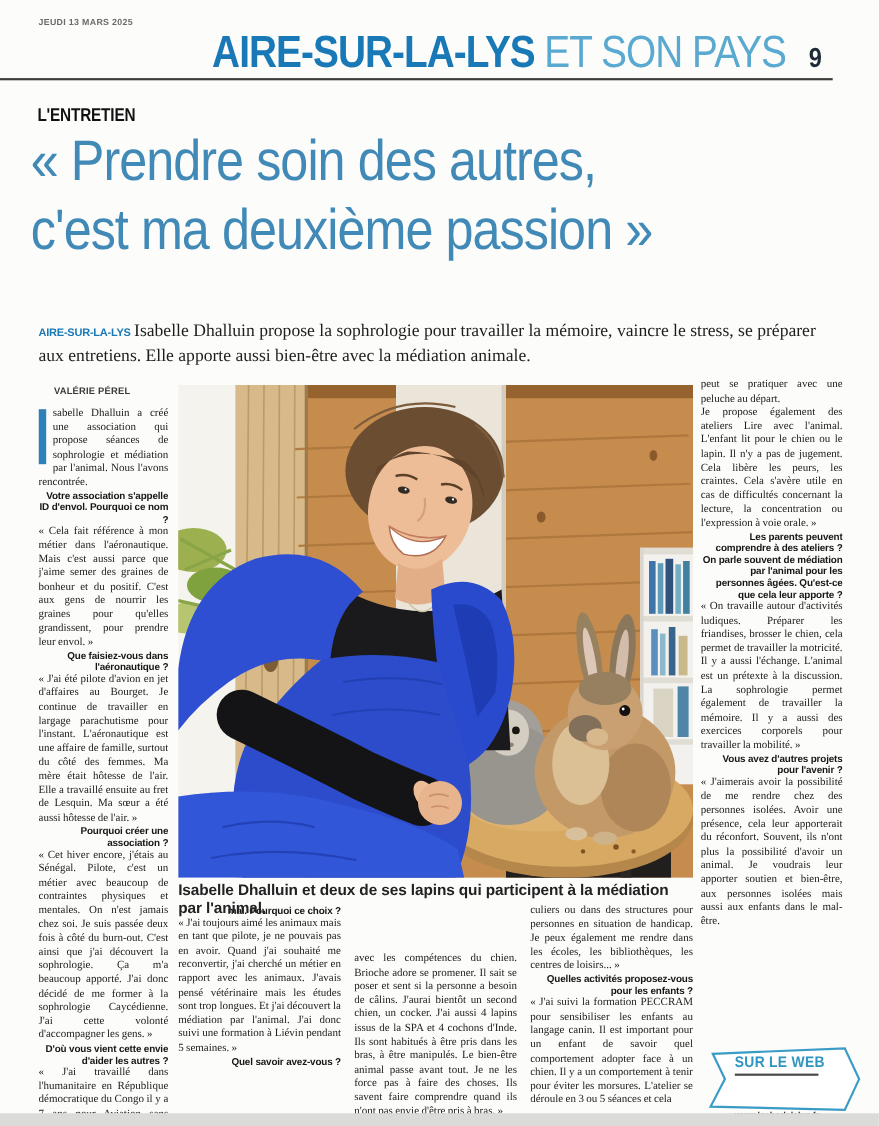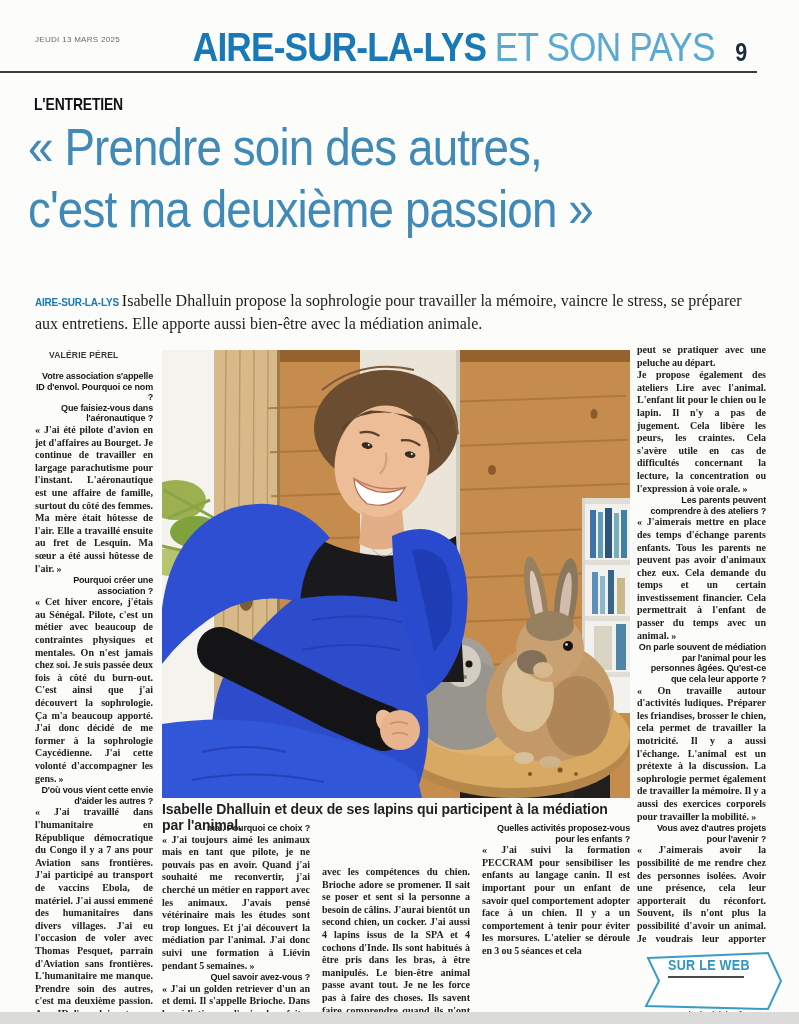"JEUDI 13 MARS 2025" #date { font-weight: 400 -> 700; top: 35px -> 16px }
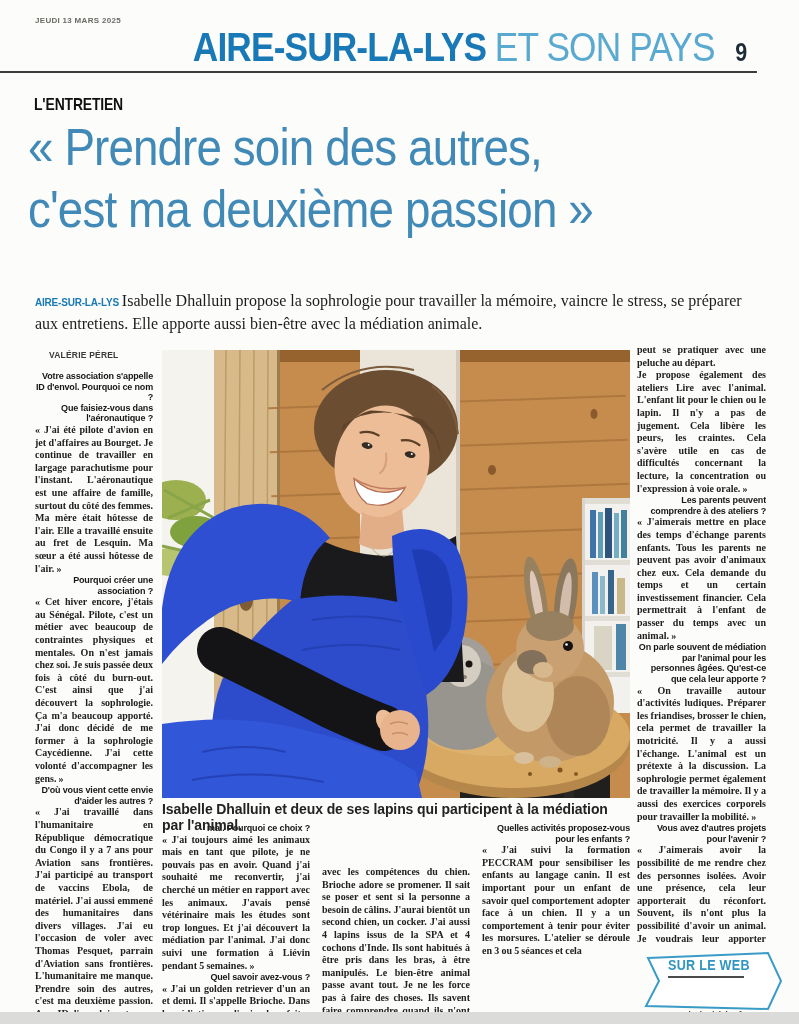"peut se pratiquer avec une" .blk-body,.blk-intro { font-weight: bold -> none }
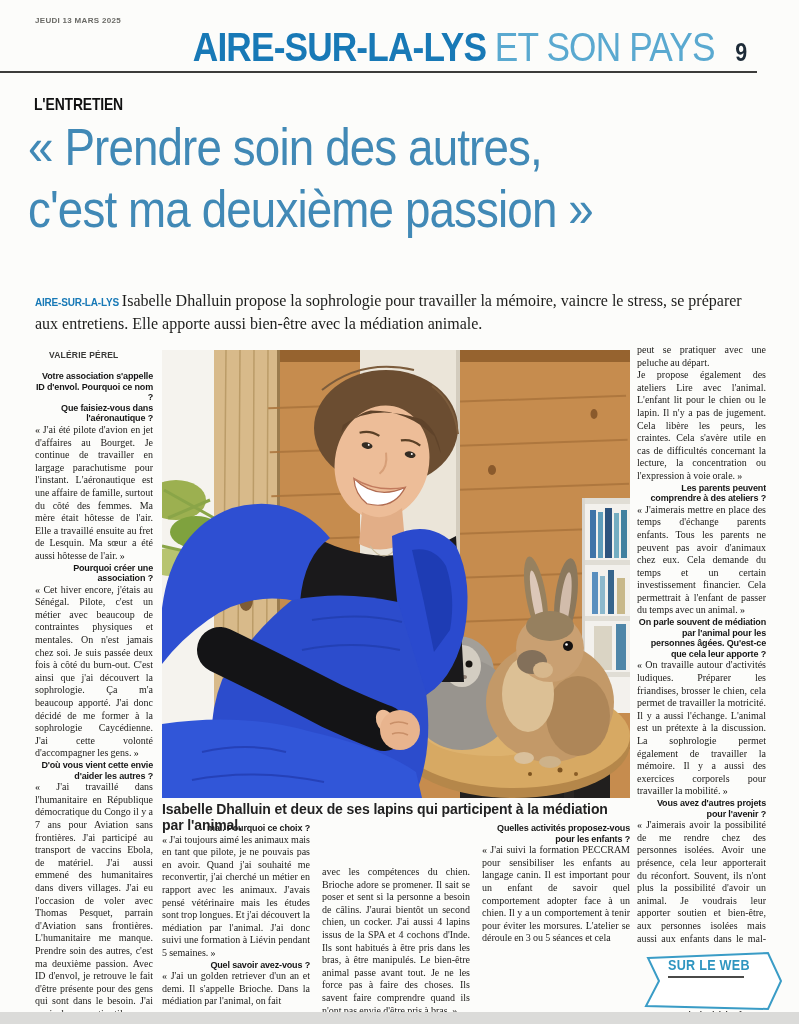"sabelle Dhalluin a créé une" p.blk-intro { html: none -> <p><span>I</span>sabelle Dhalluin a créé une association qui propose séances de sophrologie et médiation par l'animal. Nous l'avons rencontrée.</p> }
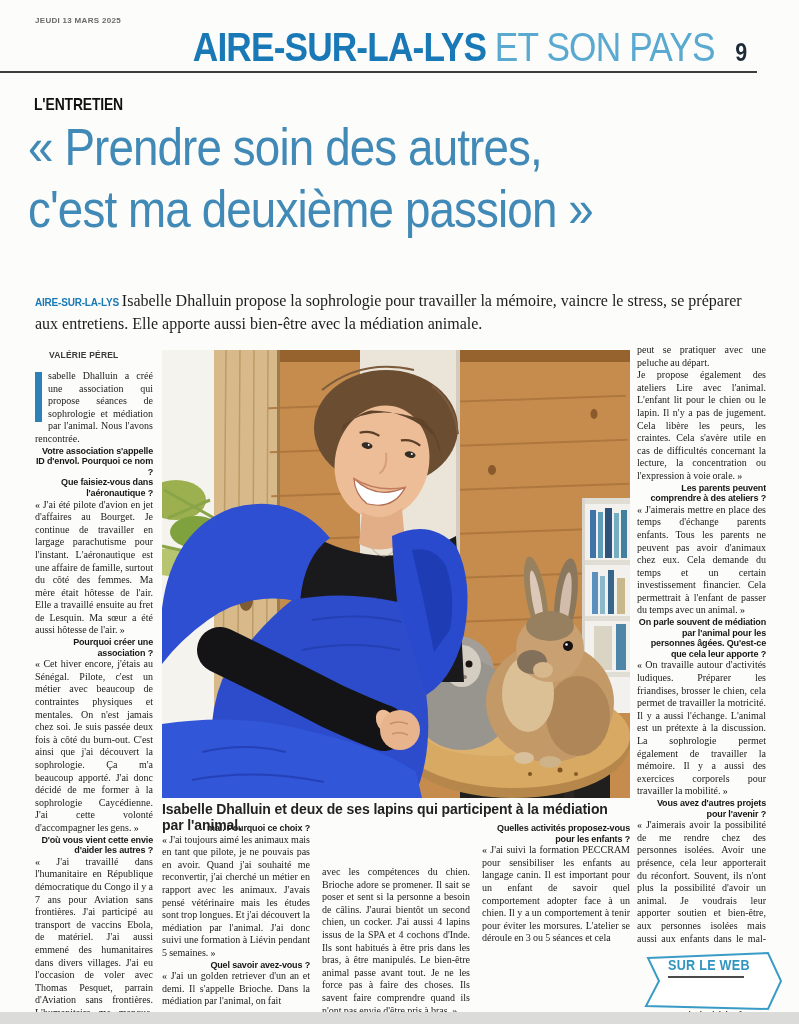"« Cela fait référence à" p.blk-body { html: none -> <p>« Cela fait référence à mon métier dans l'aéronautique. Mais c'est aussi parce que j'aime semer des graines de bonheur et du positif. C'est aux gens de nourrir les graines pour qu'elles grandissent, pour prendre leur envol. »</p> }
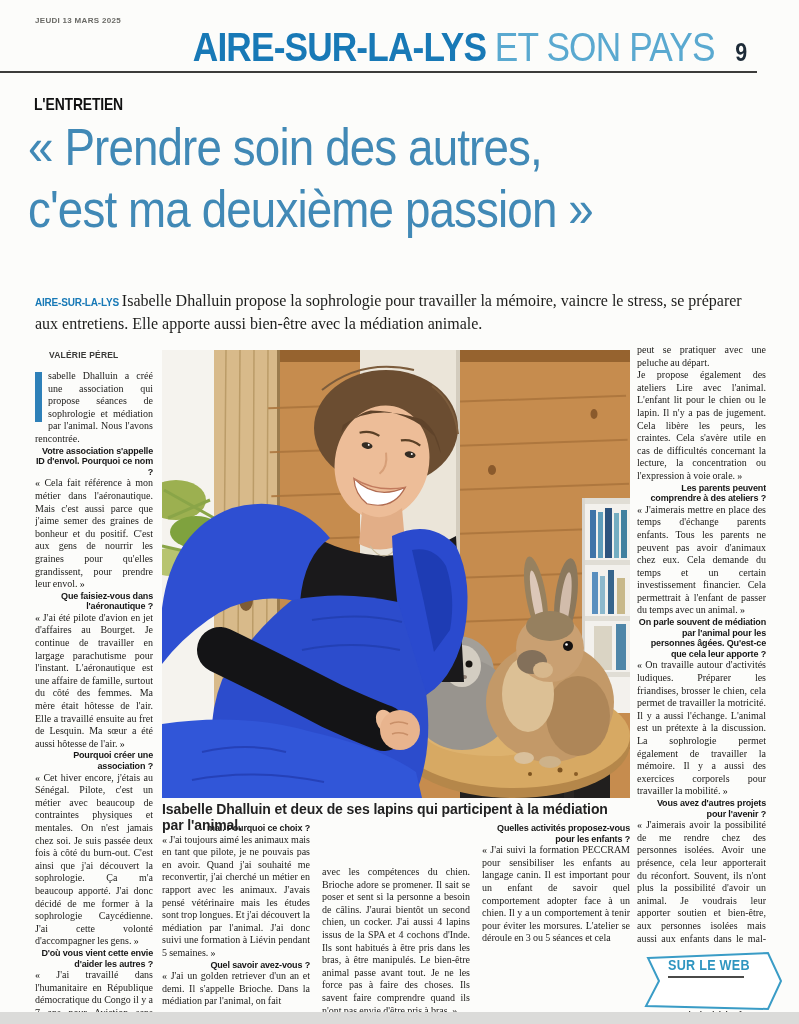"« J'aimerais mettre en place" p.blk-body { html: <p>« J'aimerais mettre en place des temps d'échange parents enfants. Tous les parents ne peuvent pas avoir d'animaux chez eux. Cela demande du temps et un certain investissement financier. Cela permettrait à l'enfant de passer du temps avec un animal. »</p> -> none }
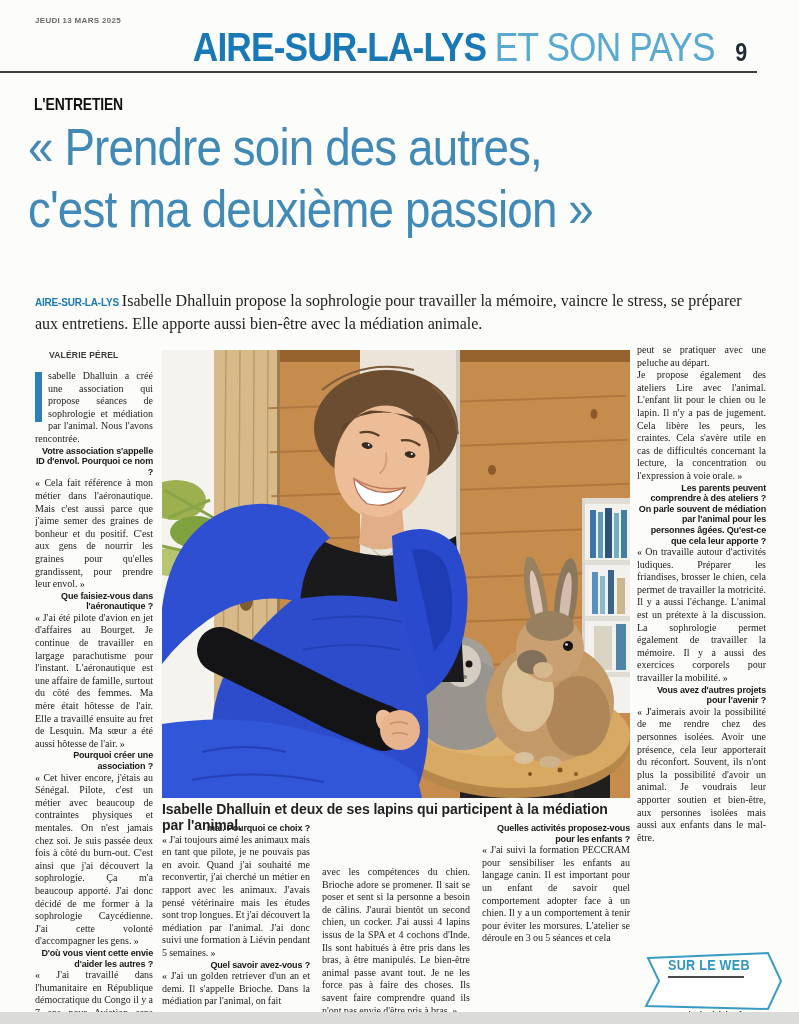"culiers ou dans des structures" p.blk-body { html: none -> <p>culiers ou dans des structures pour personnes en situation de handicap. Je peux également me rendre dans les écoles, les bibliothèques, les centres de loisirs... »</p> }
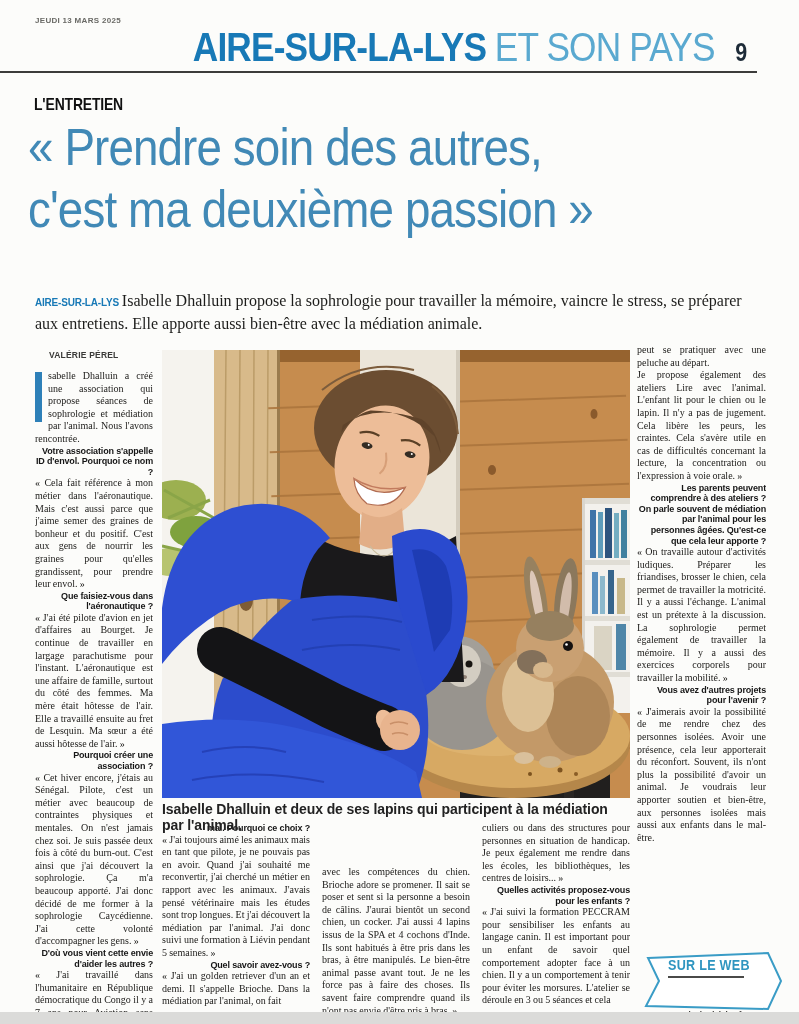"« J'ai un golden retriever" p.blk-body { html: <p>« J'ai un golden retriever d'un an et demi. Il s'appelle Brioche. Dans la médiation par l'animal, on fait</p> -> none }
